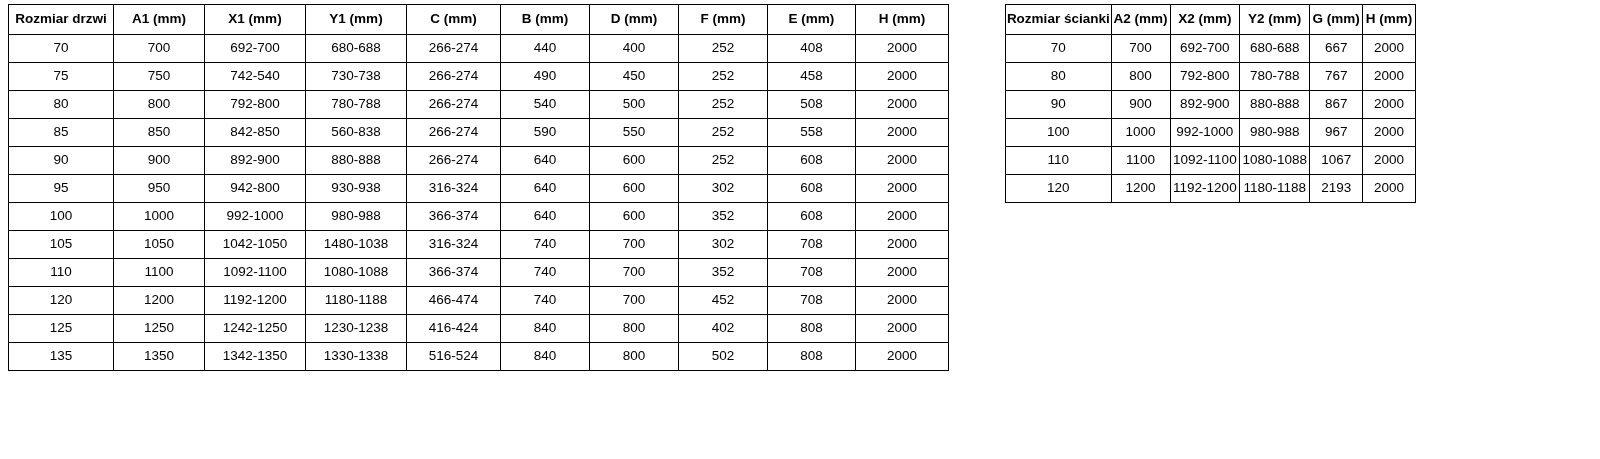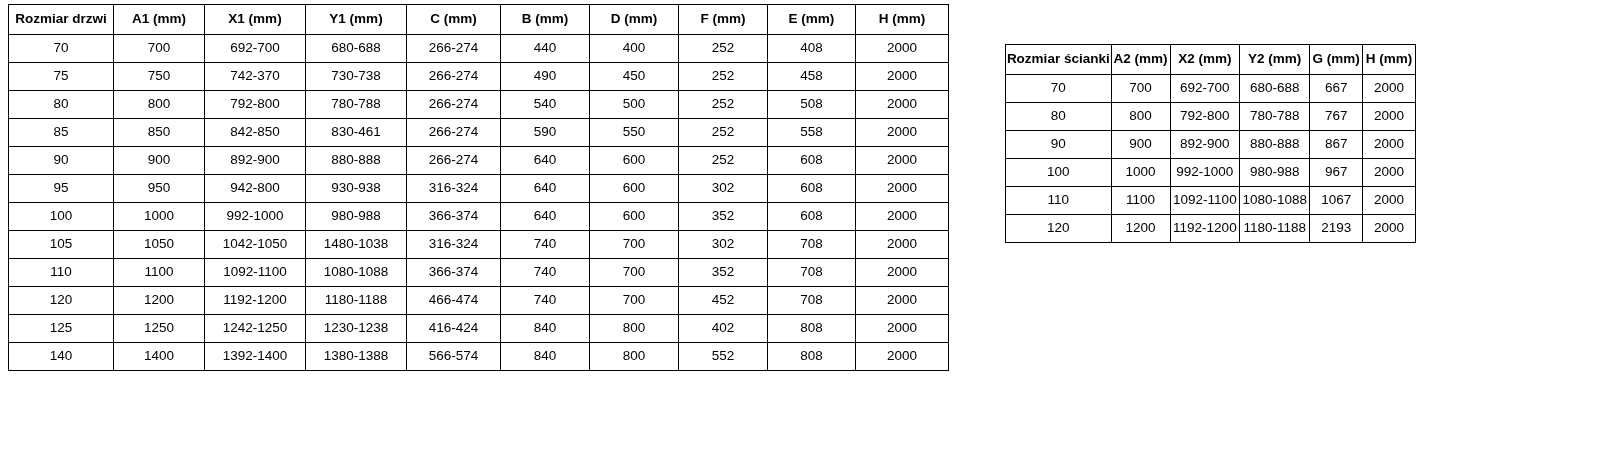"Rozmiar ścianki" #wall-table-wrap { margin-top: 40px -> none }
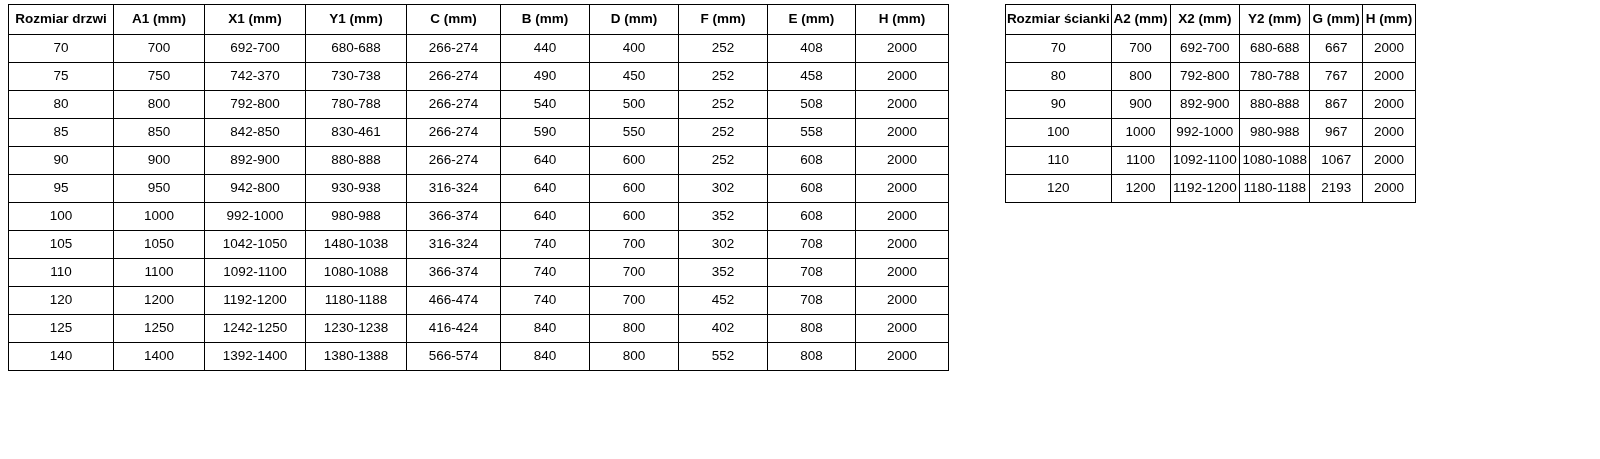"742-370" td { text: 742-370 -> 742-540 }
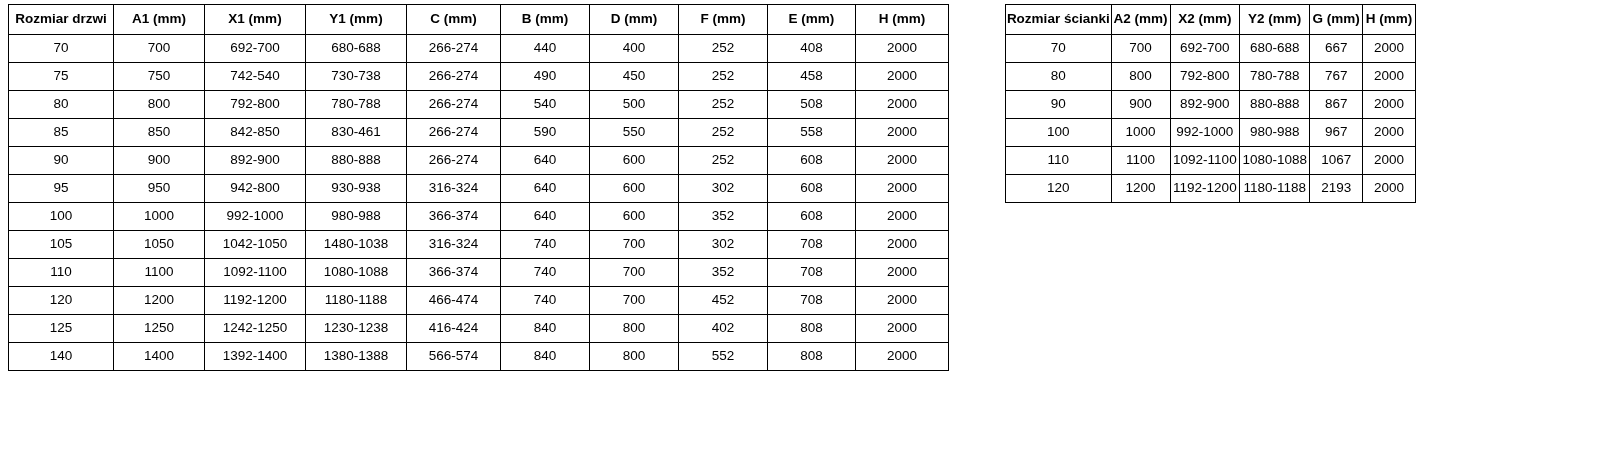"830-461" td { text: 830-461 -> 560-838 }
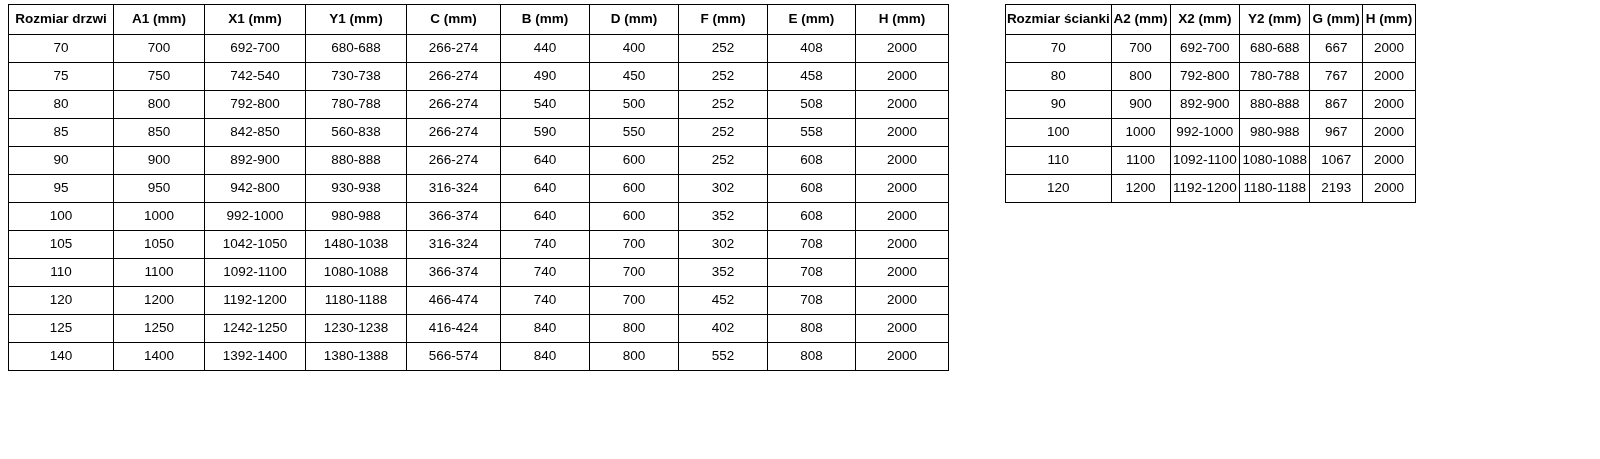"135" tr { html: none -> <tr> <td>135</td> <td>1350</td> <td>1342-1350</td> <td>1330-1338</td> <td>516-524</td> <td>840</td> <td>800</td> <td>502</td> <td>808</td> <td>2000</td> </tr> }
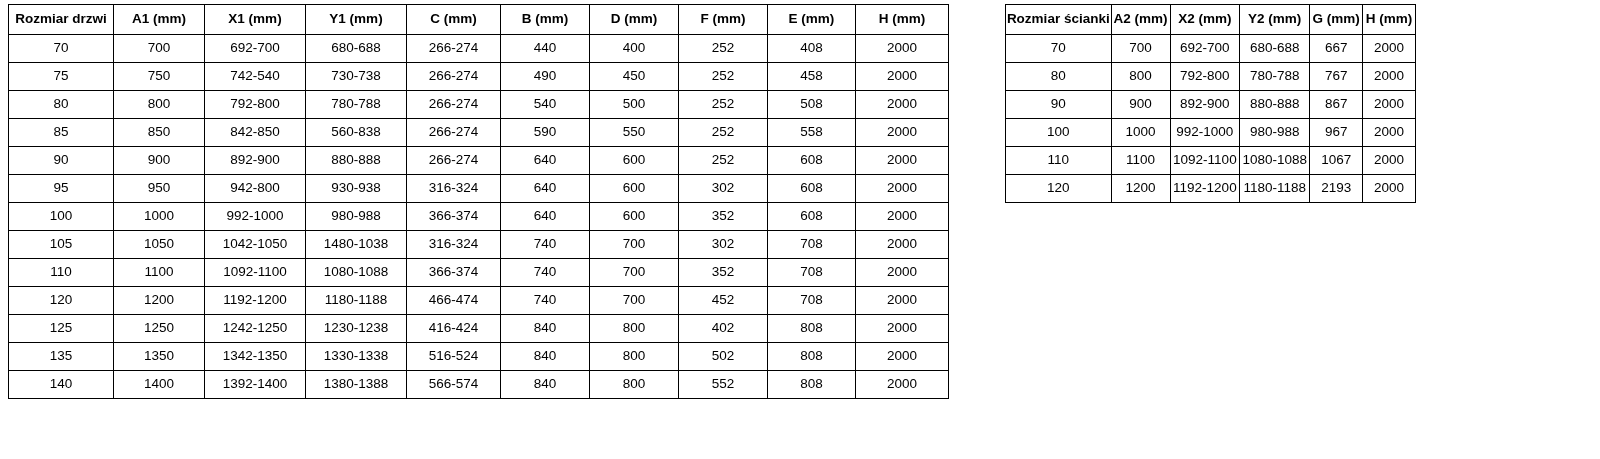"140" tr { html: <tr> <td>140</td> <td>1400</td> <td>1392-1400</td> <td>1380-1388</td> <td>566-574</td> <td>840</td> <td>800</td> <td>552</td> <td>808</td> <td>2000</td> </tr> -> none }
